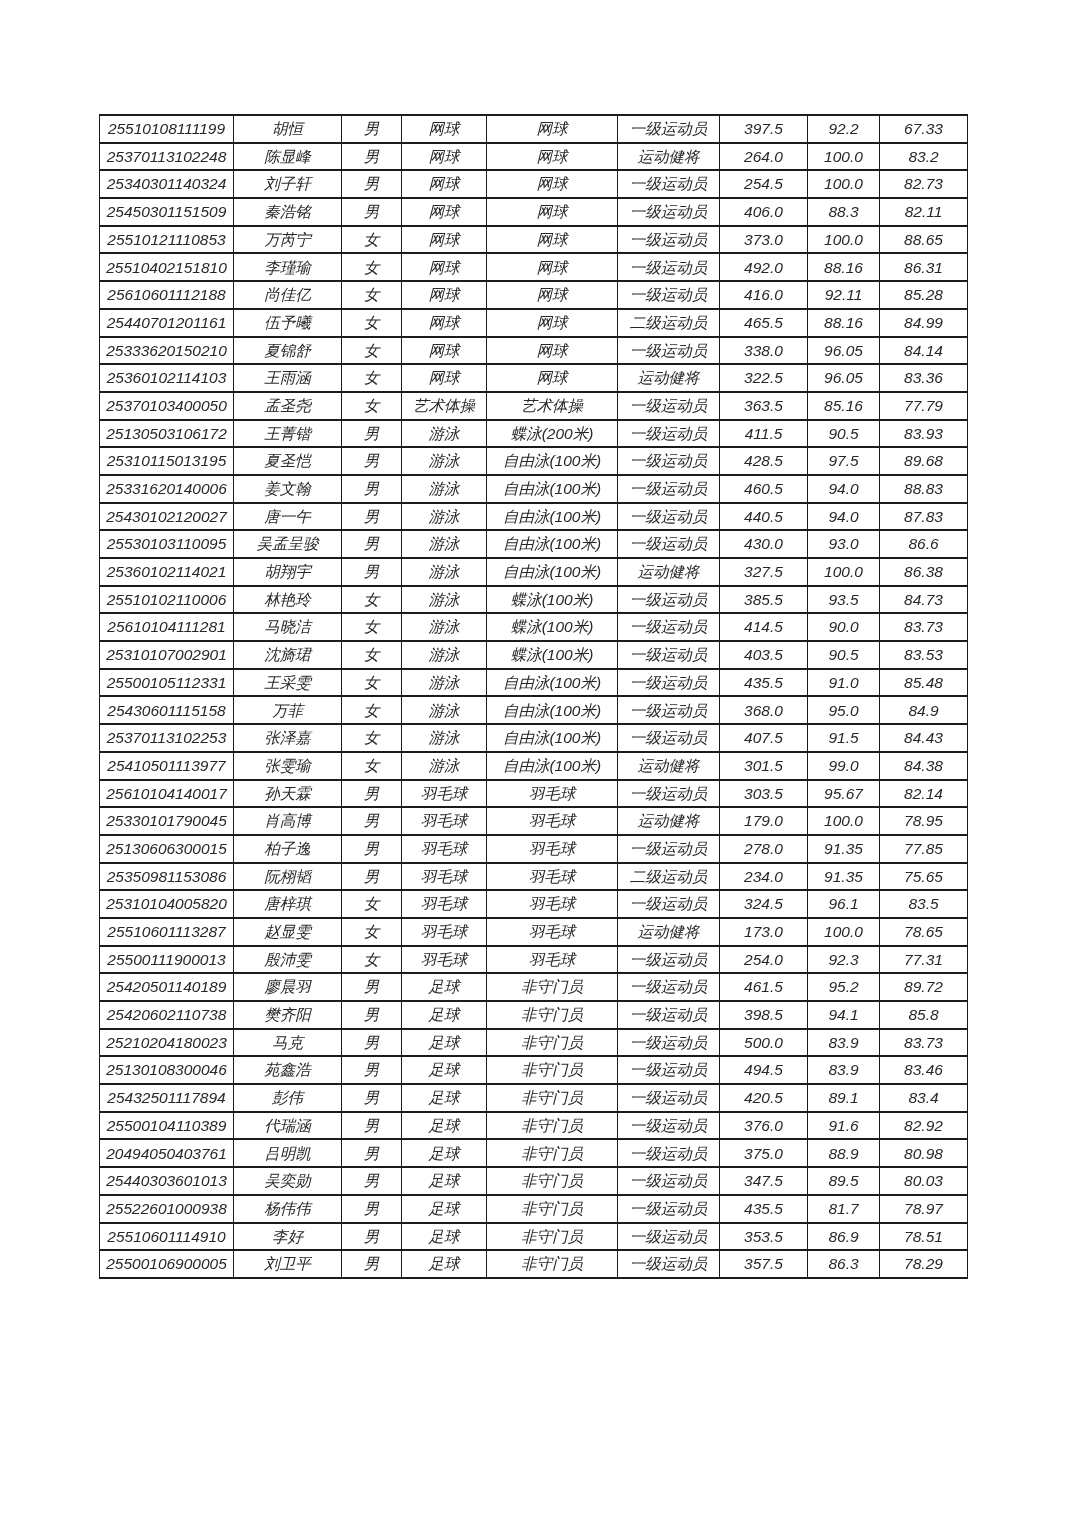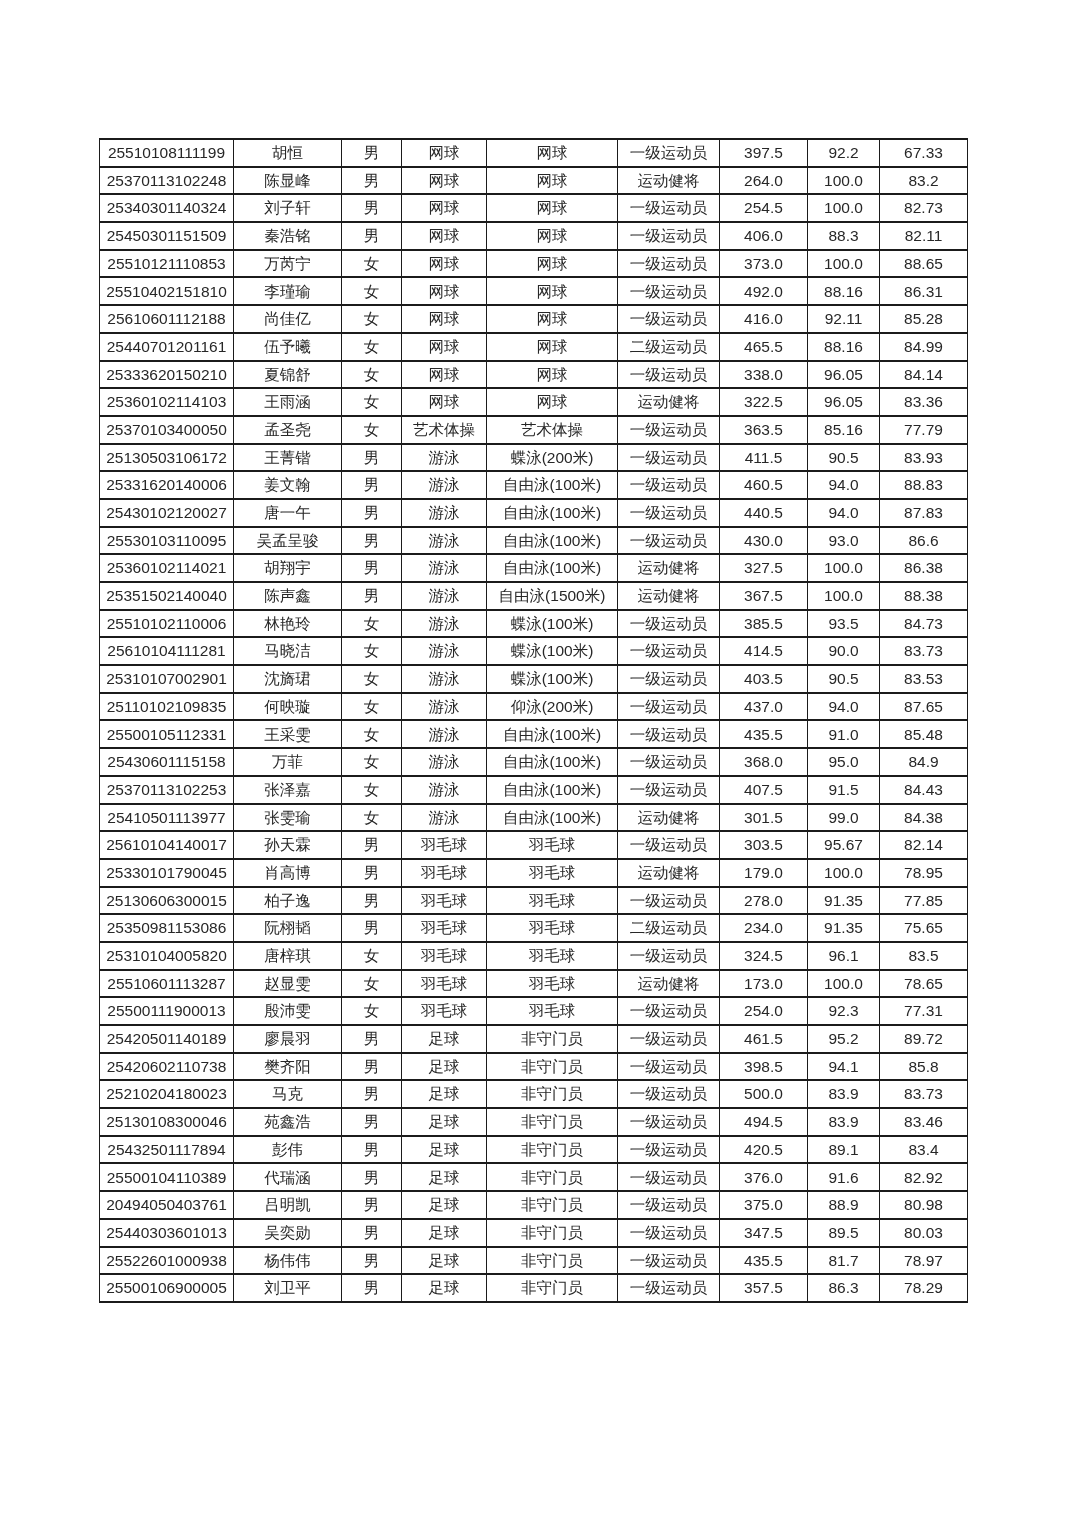"25510108111199" .sheet { font-style: none -> italic; top: 138px -> 114px }
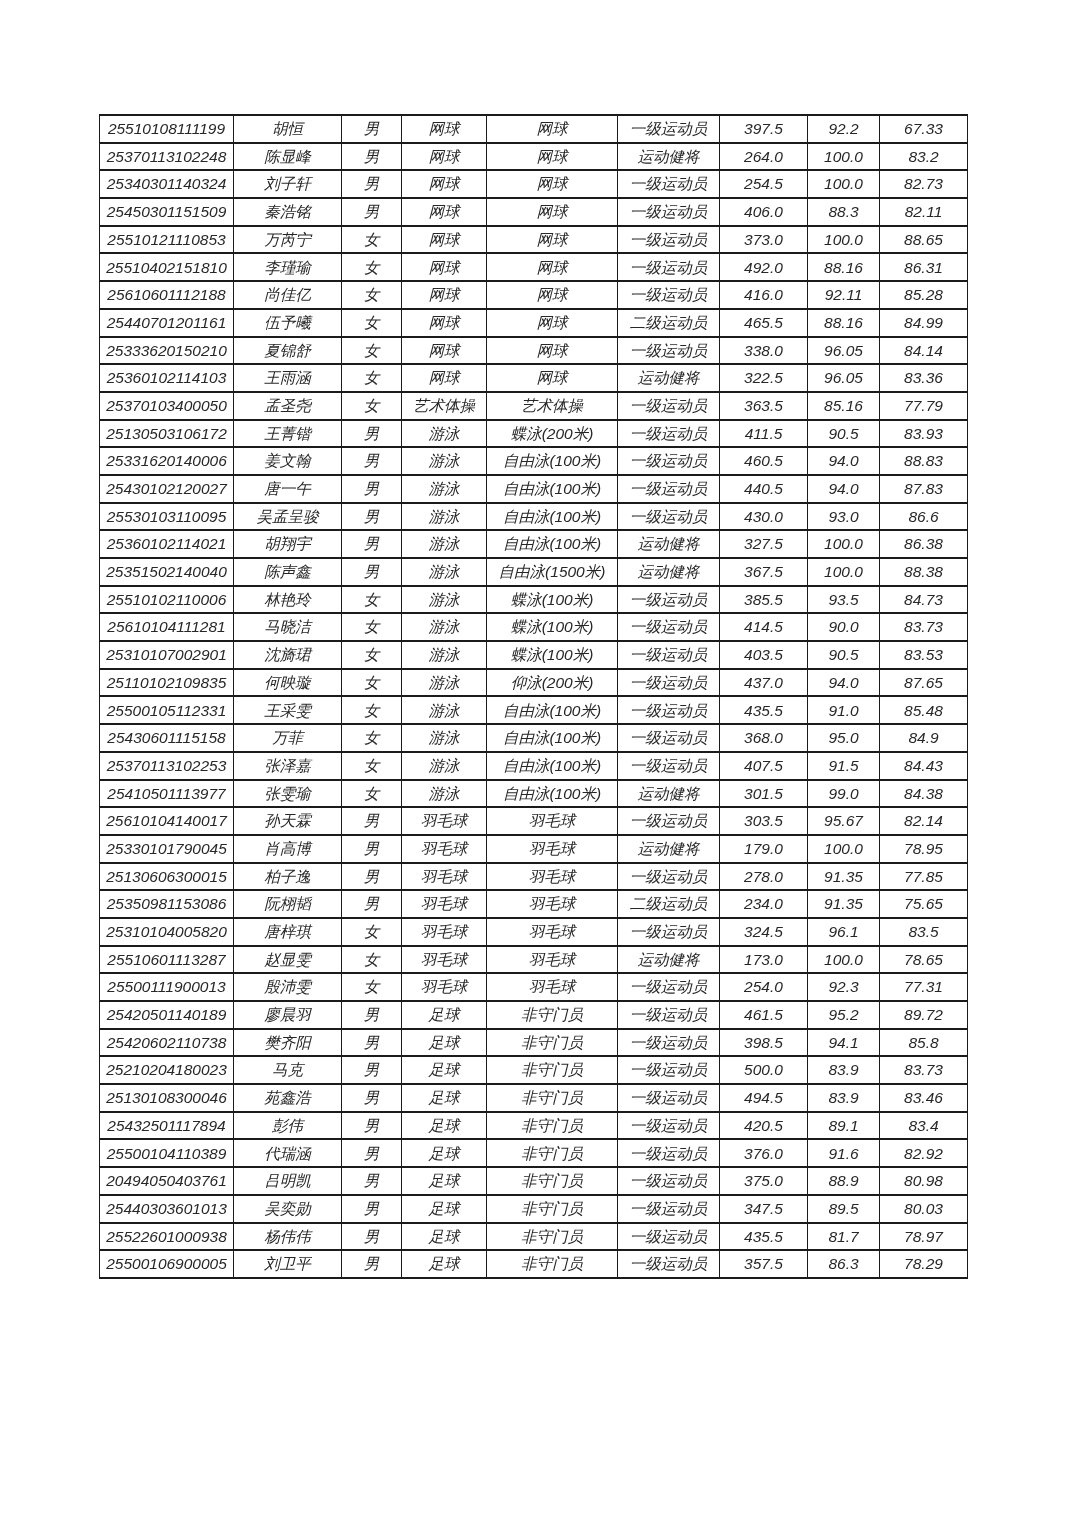"25310115013195" tr { html: none -> <tr> <td>25310115013195</td> <td>夏圣恺</td> <td>男</td> <td>游泳</td> <td>自由泳(100米)</td> <td>一级运动员</td> <td>428.5</td> <td>97.5</td> <td>89.68</td> </tr> }
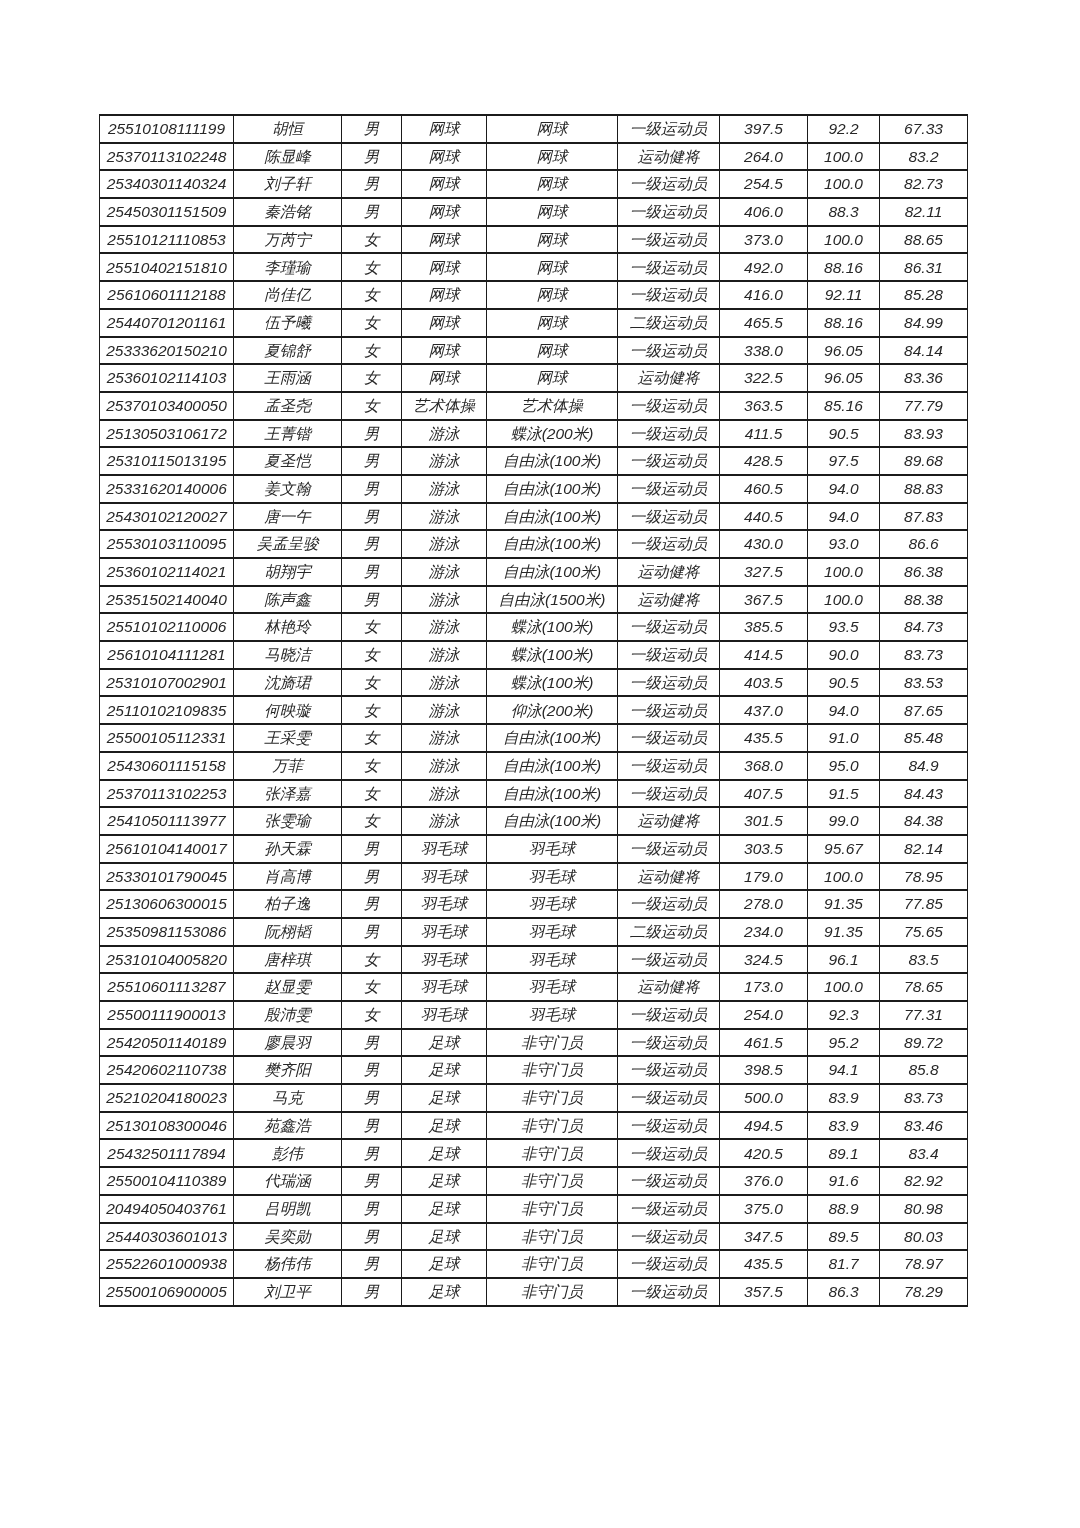"25351502140040" tr { html: <tr> <td>25351502140040</td> <td>陈声鑫</td> <td>男</td> <td>游泳</td> <td>自由泳(1500米)</td> <td>运动健将</td> <td>367.5</td> <td>100.0</td> <td>88.38</td> </tr> -> none }
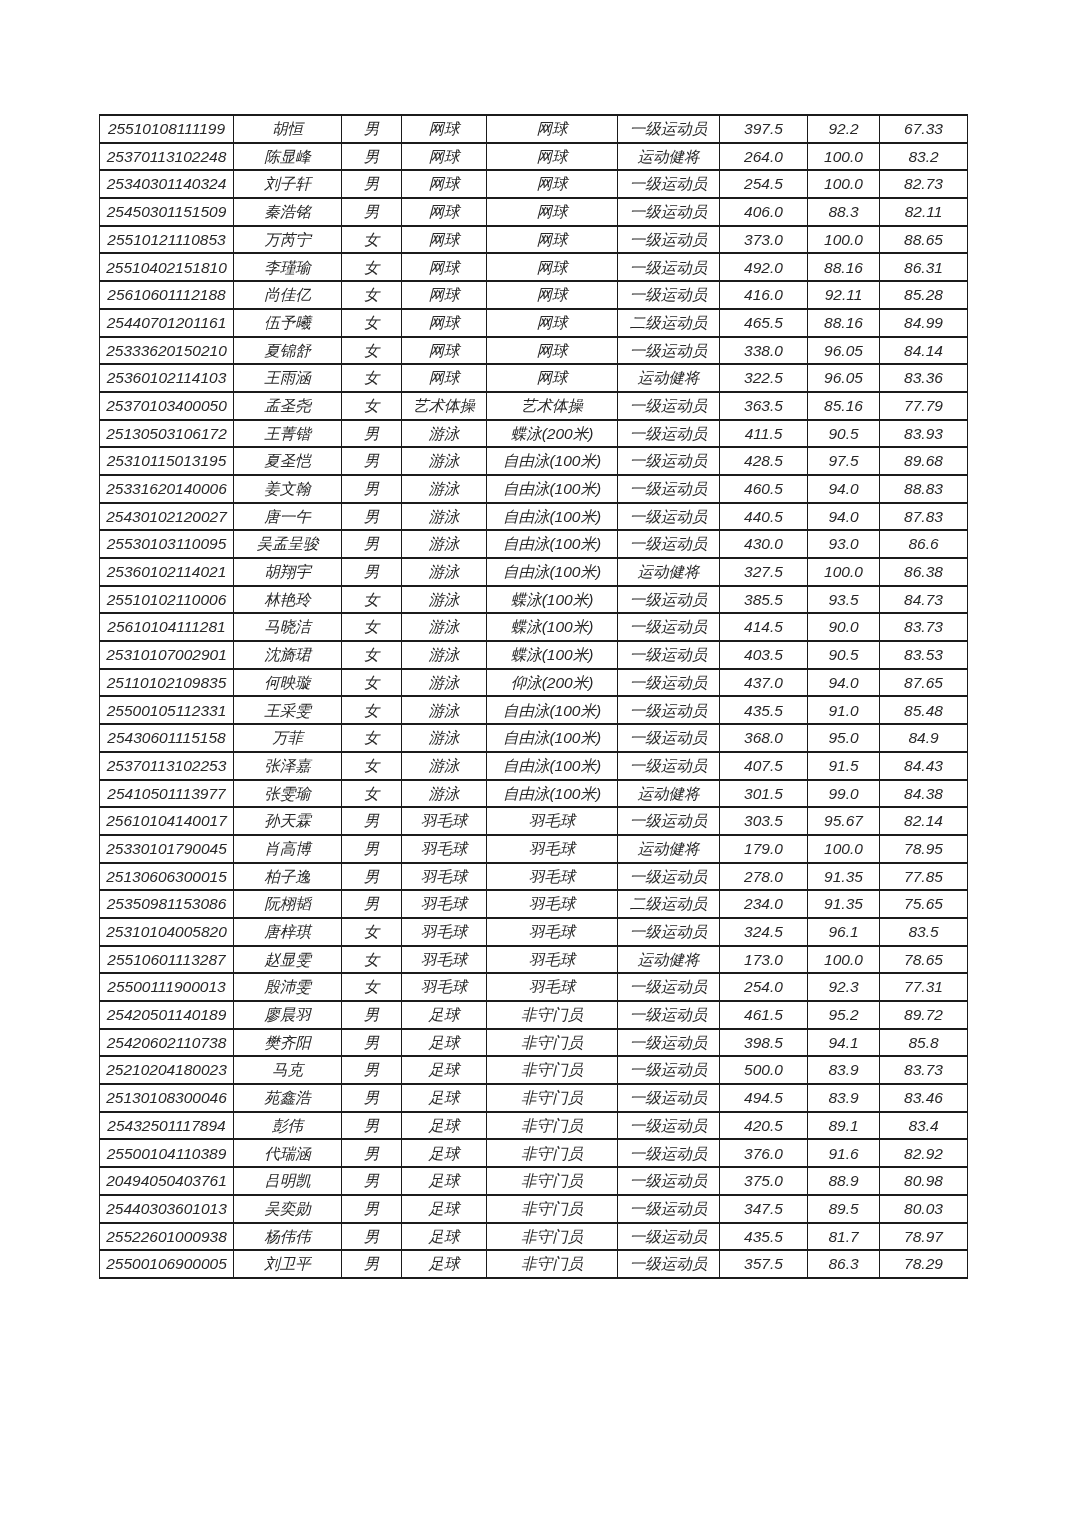"25110102109835" tr { html: <tr> <td>25110102109835</td> <td>何映璇</td> <td>女</td> <td>游泳</td> <td>仰泳(200米)</td> <td>一级运动员</td> <td>437.0</td> <td>94.0</td> <td>87.65</td> </tr> -> none }
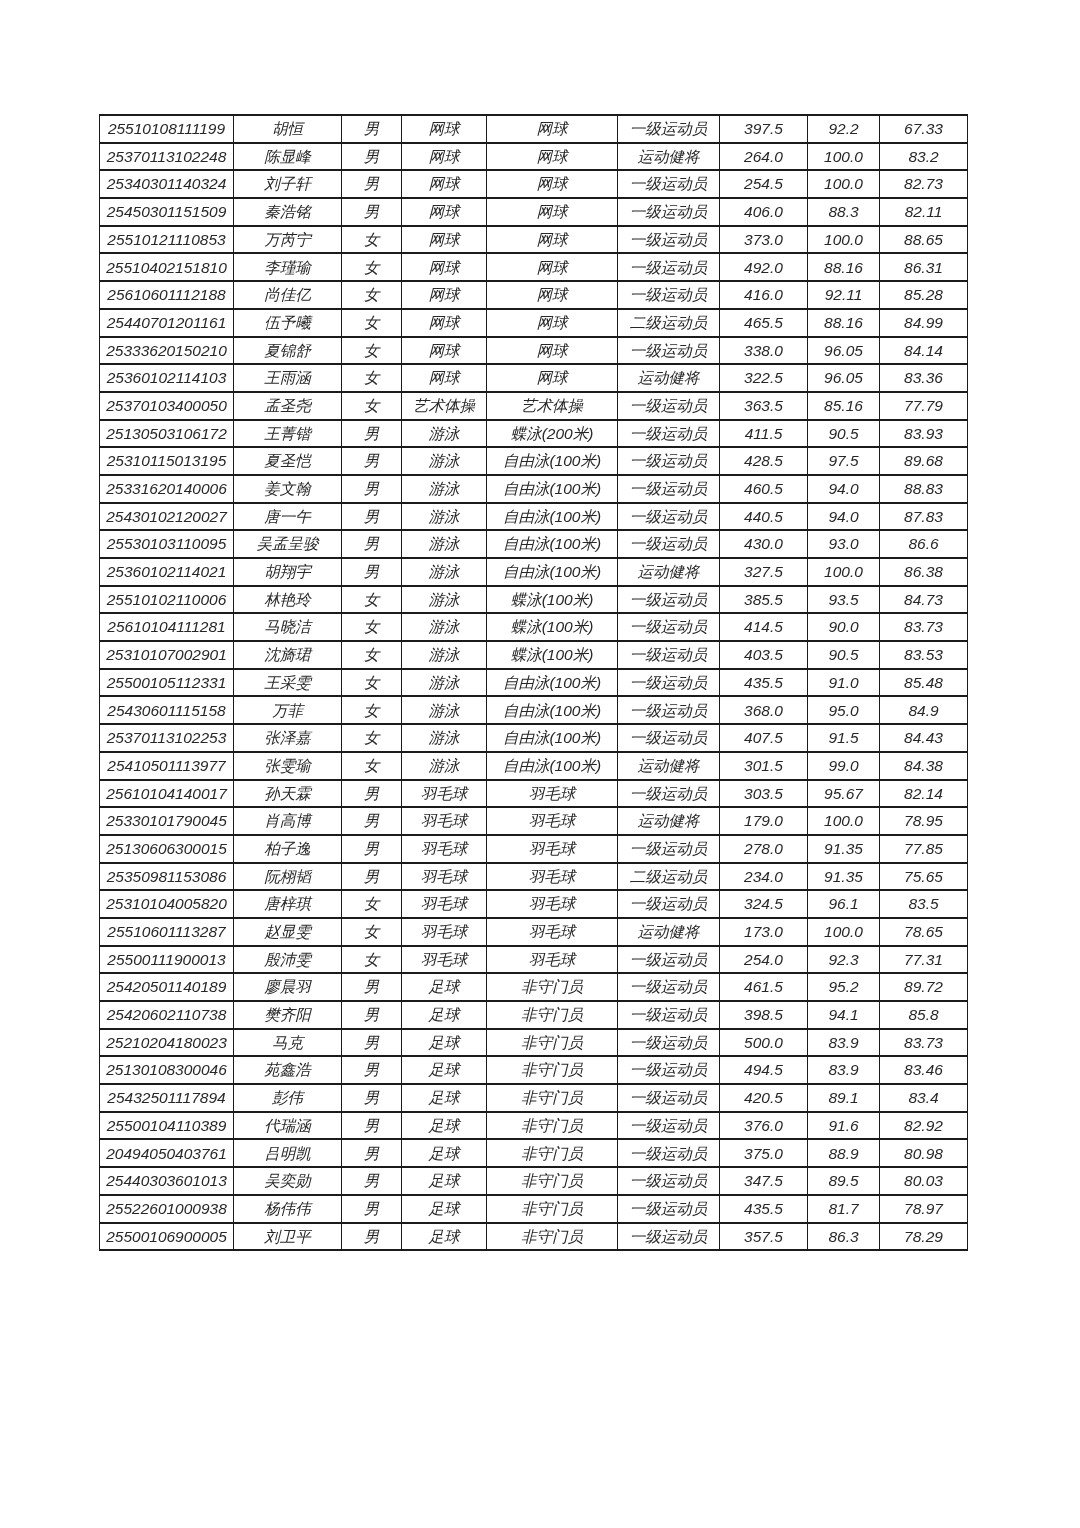"25510601114910" tr { html: none -> <tr> <td>25510601114910</td> <td>李好</td> <td>男</td> <td>足球</td> <td>非守门员</td> <td>一级运动员</td> <td>353.5</td> <td>86.9</td> <td>78.51</td> </tr> }
